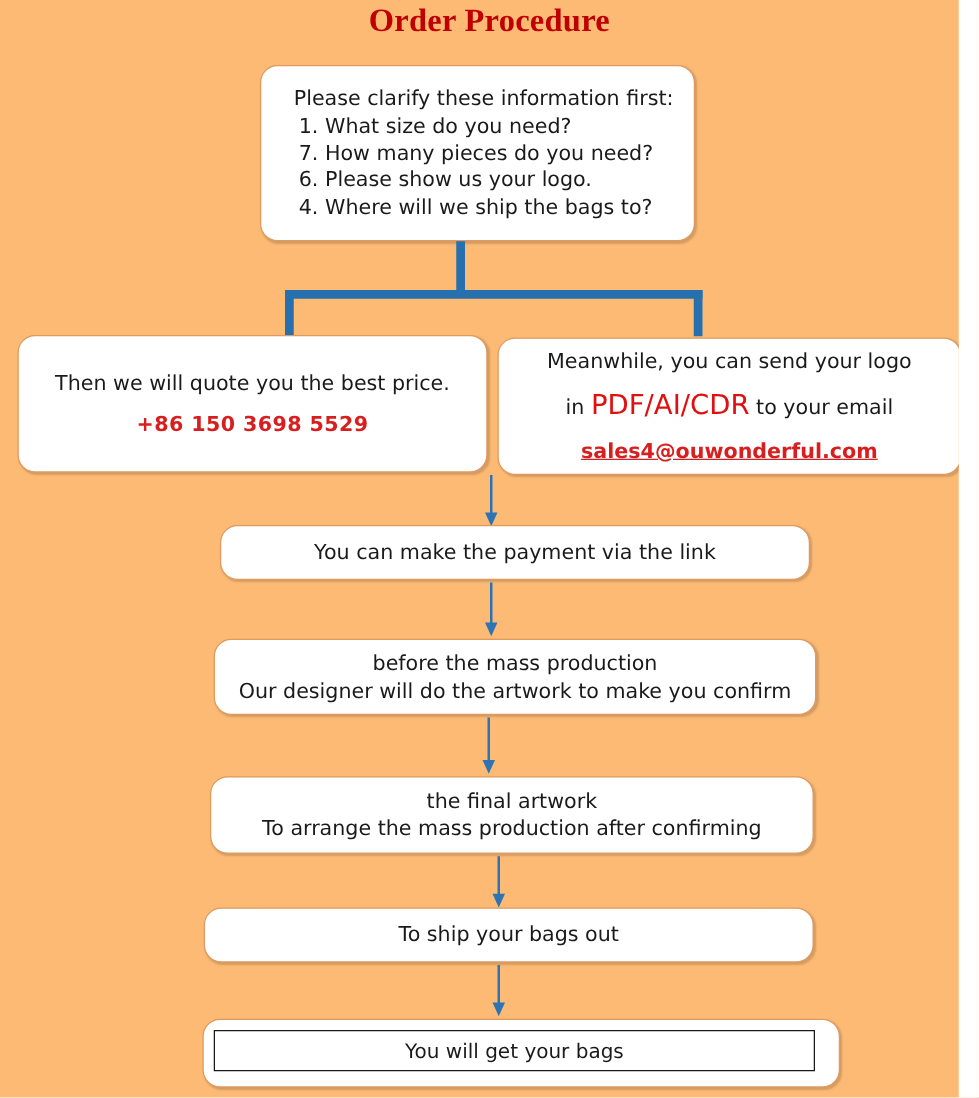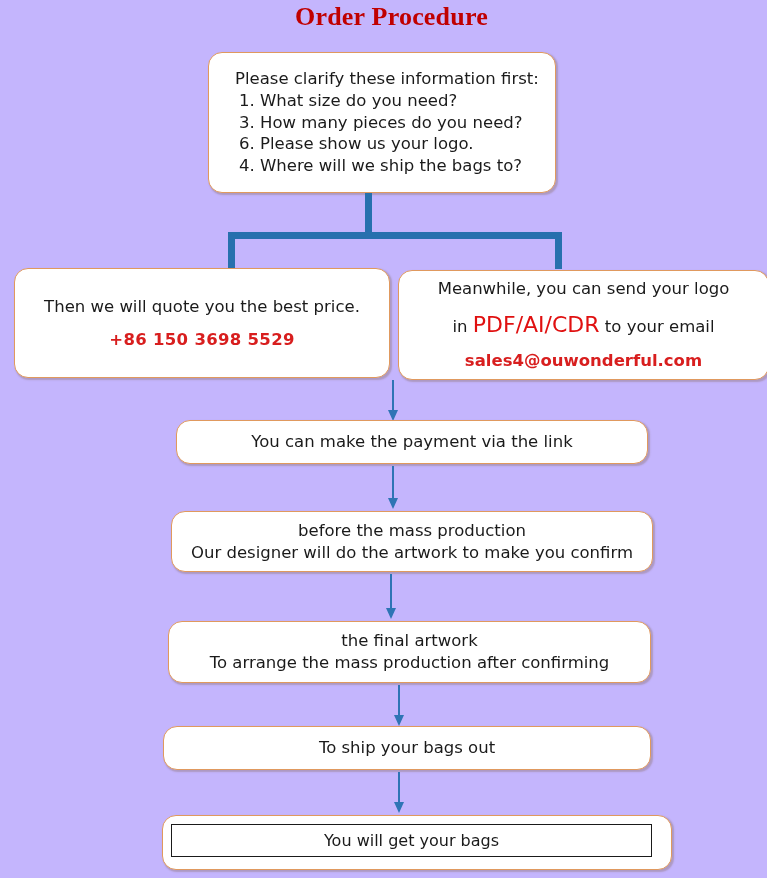"Order Procedure" #page { background: #c4b5fd -> #fdba74 }
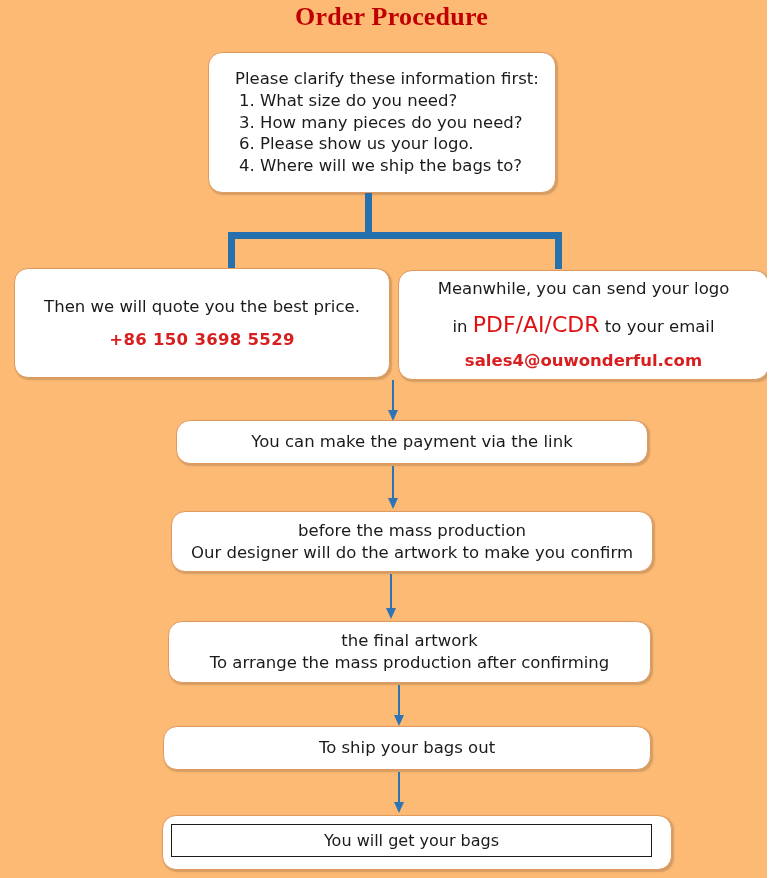"3. How many pieces do" div.line { text: 3 -> 7 }
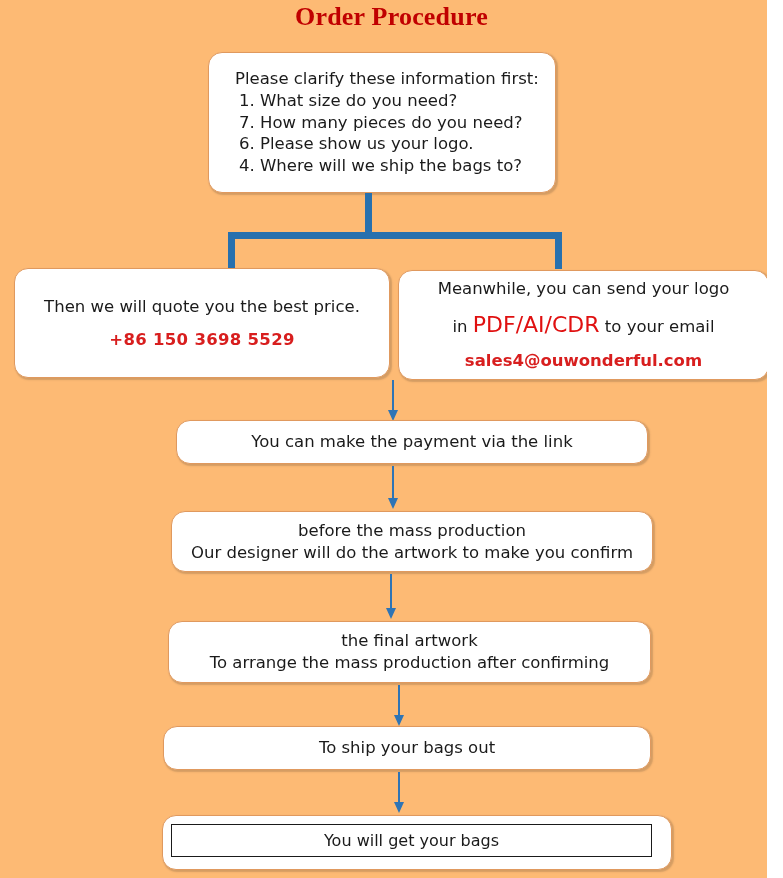"sales4@ouwonderful.com" .email { text-decoration: none -> underline }
